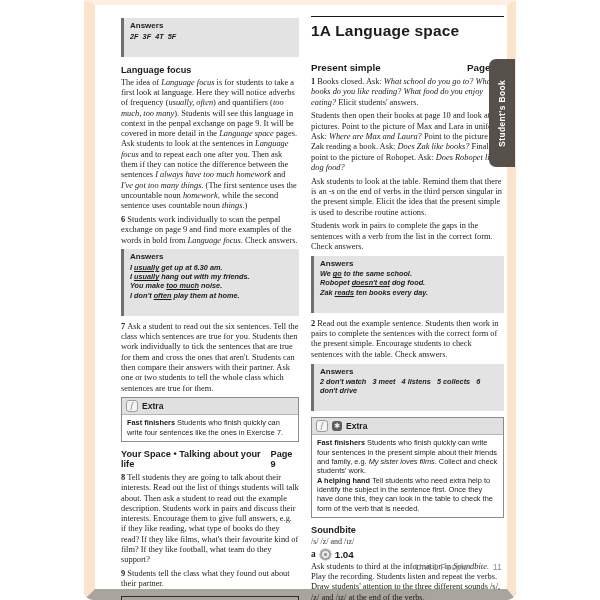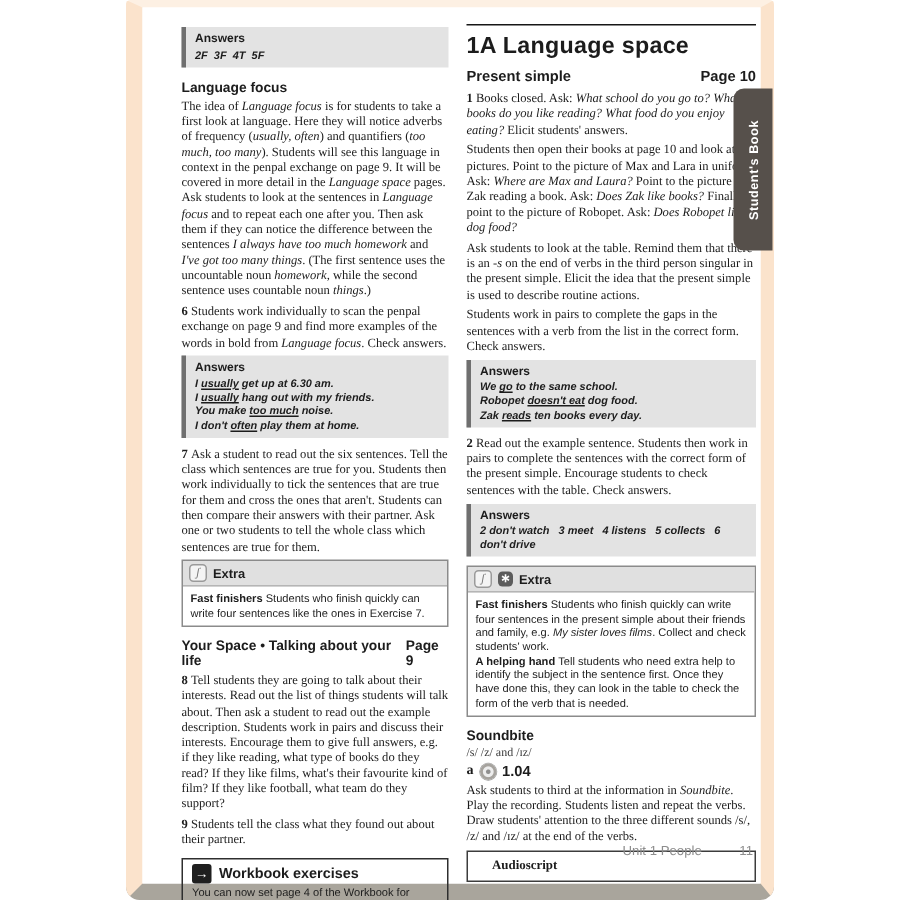"Answers" .answers { padding: 3px 6px 4px -> 3px 6px 16px }
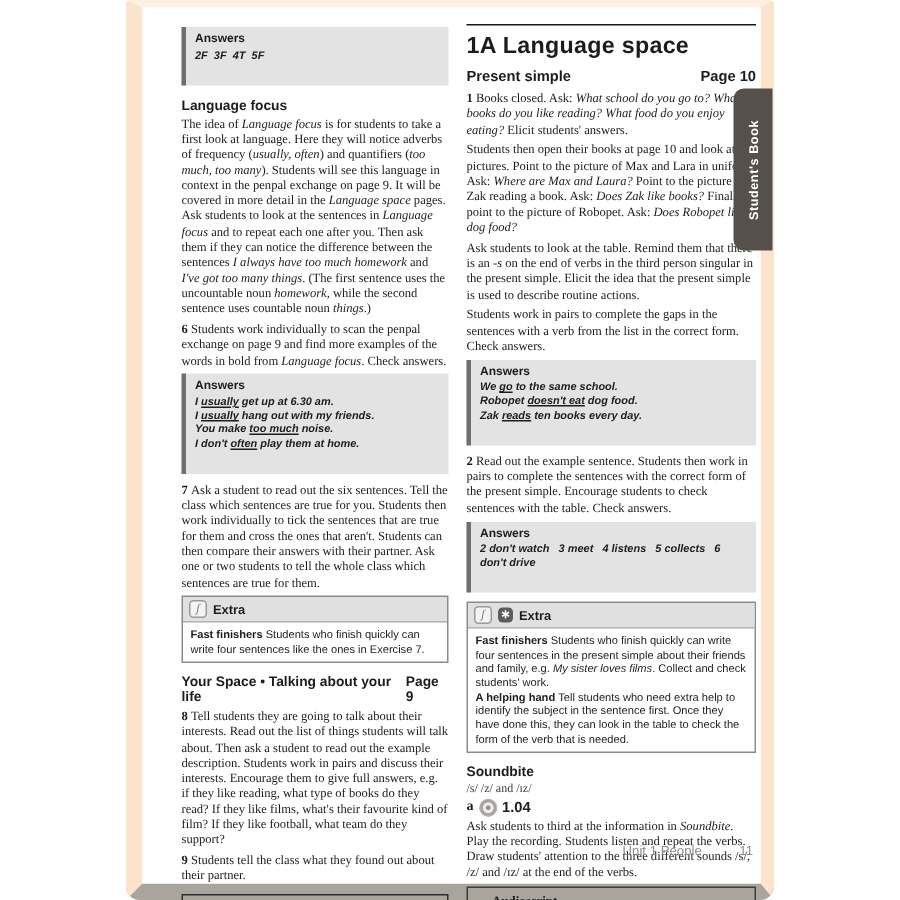"1A Language space" .h-main { margin: 0 0 7px -> 0 0 23px }
